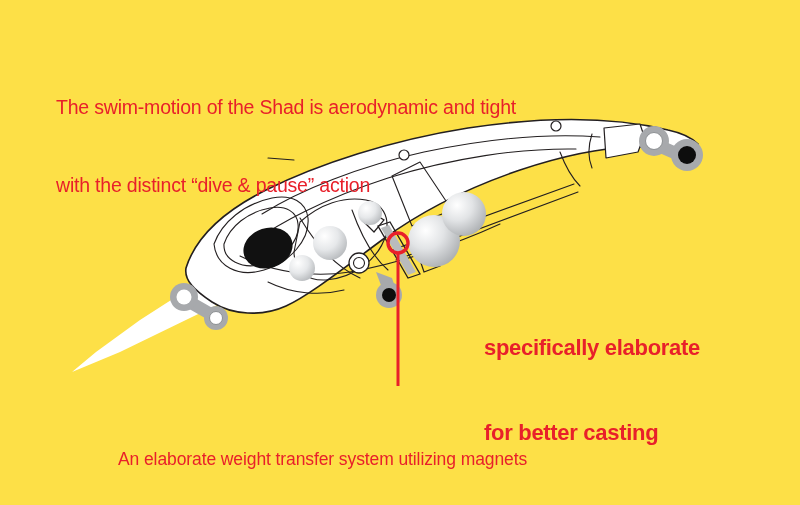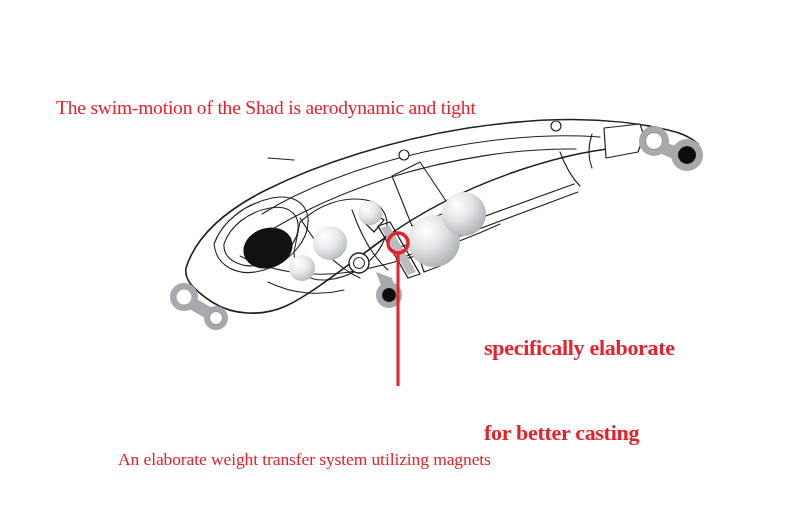"The swim-motion of the Shad" #stage { background: #ffffff -> #fde047; font-family: Liberation Serif, serif -> Liberation Sans, sans-serif }
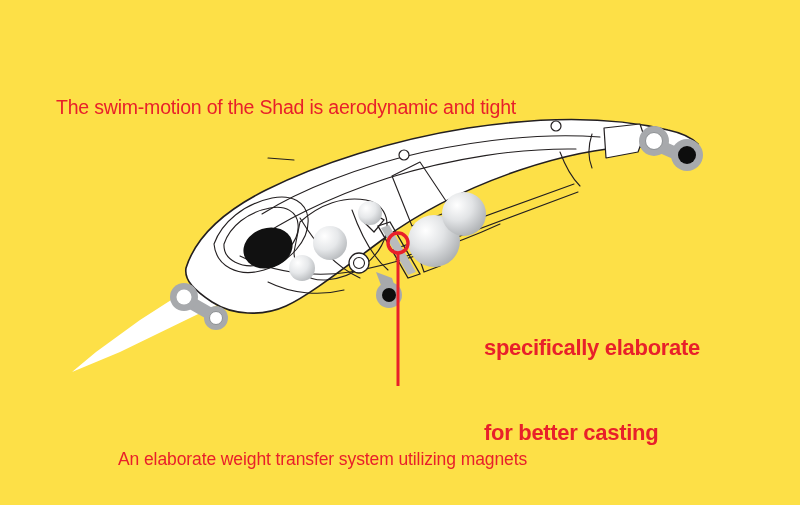"with the distinct “dive &" span.callout-line { html: none -> <span>with the distinct “dive &amp; pause” action</span> }
